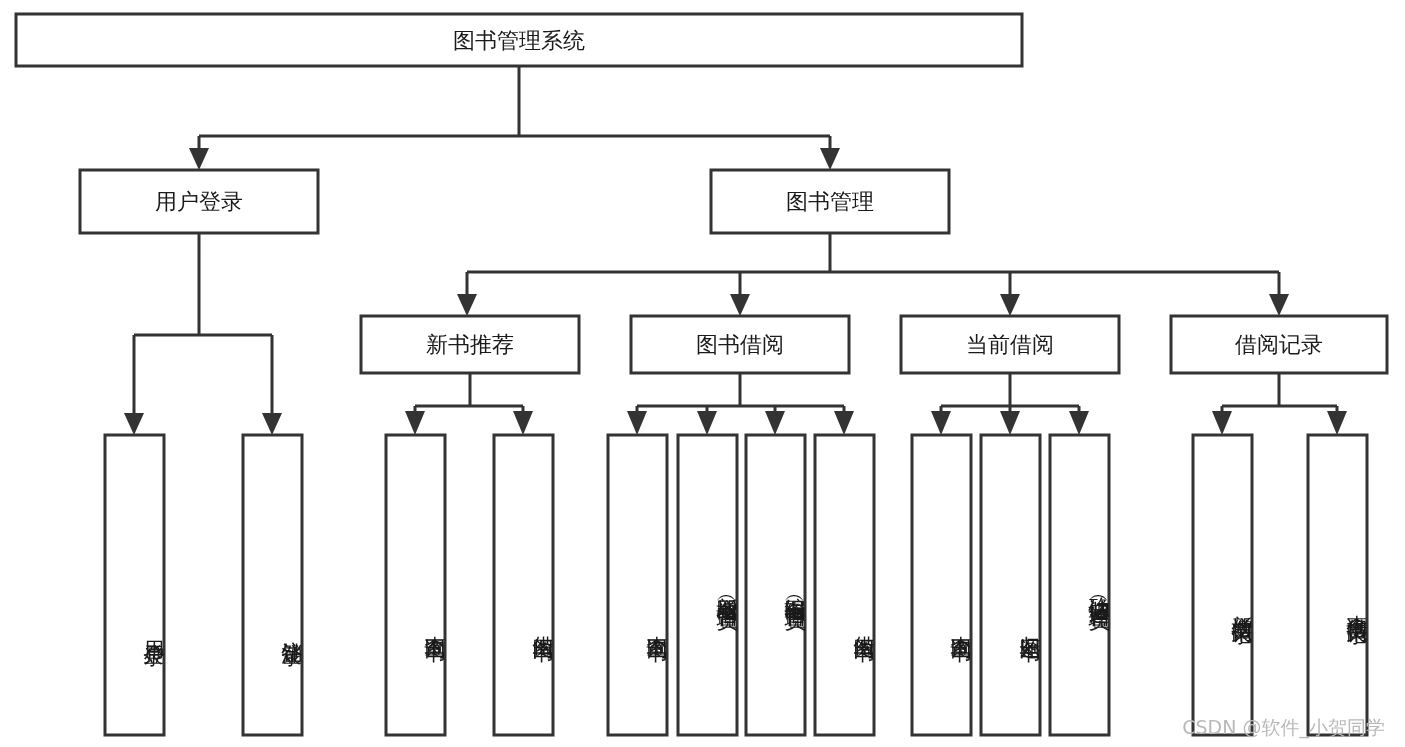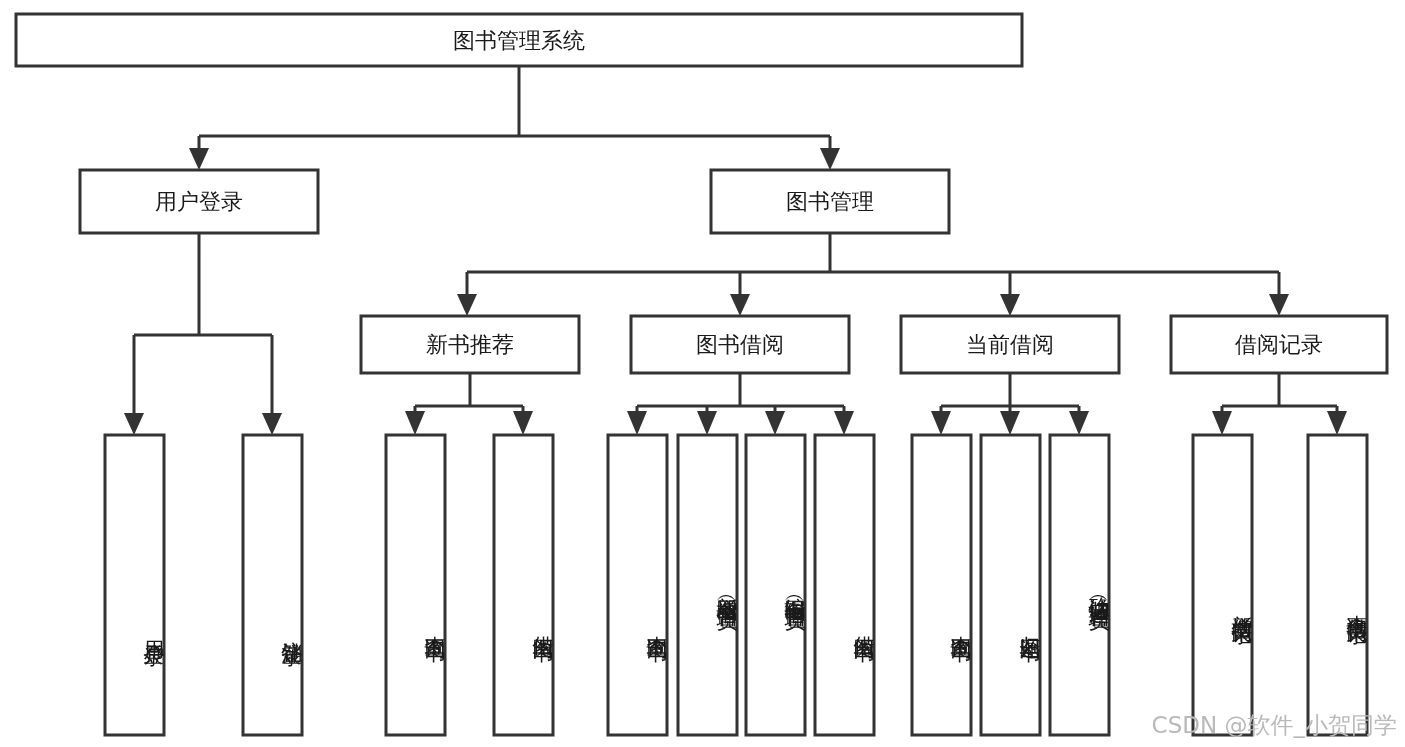"CSDN @软件_小贺同学" .watermark { font-size: 23px -> 19px; right: 8px -> 20px }
